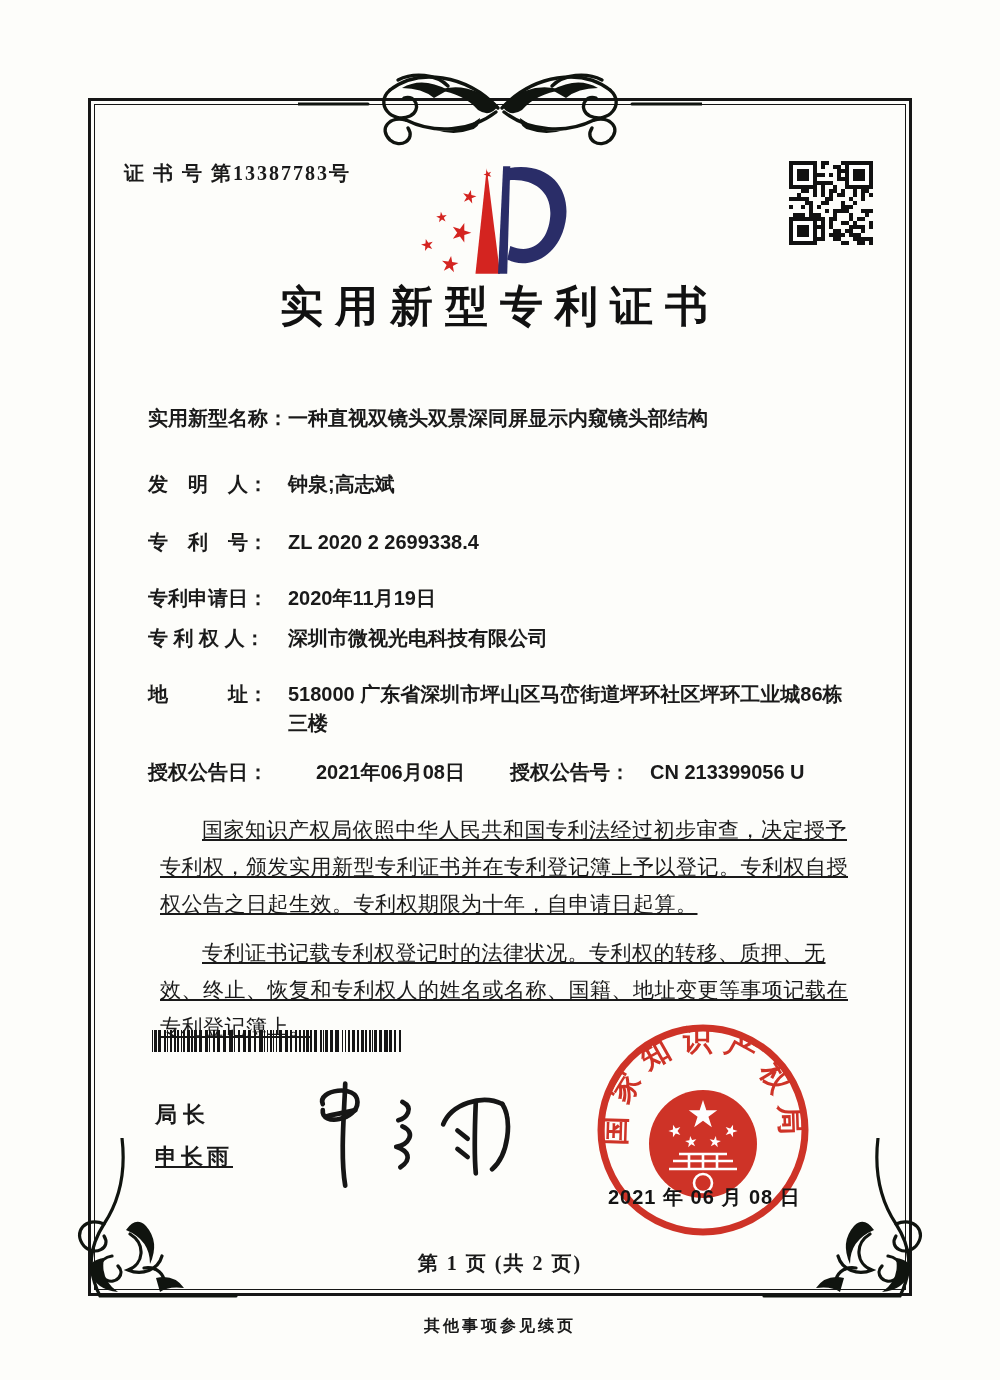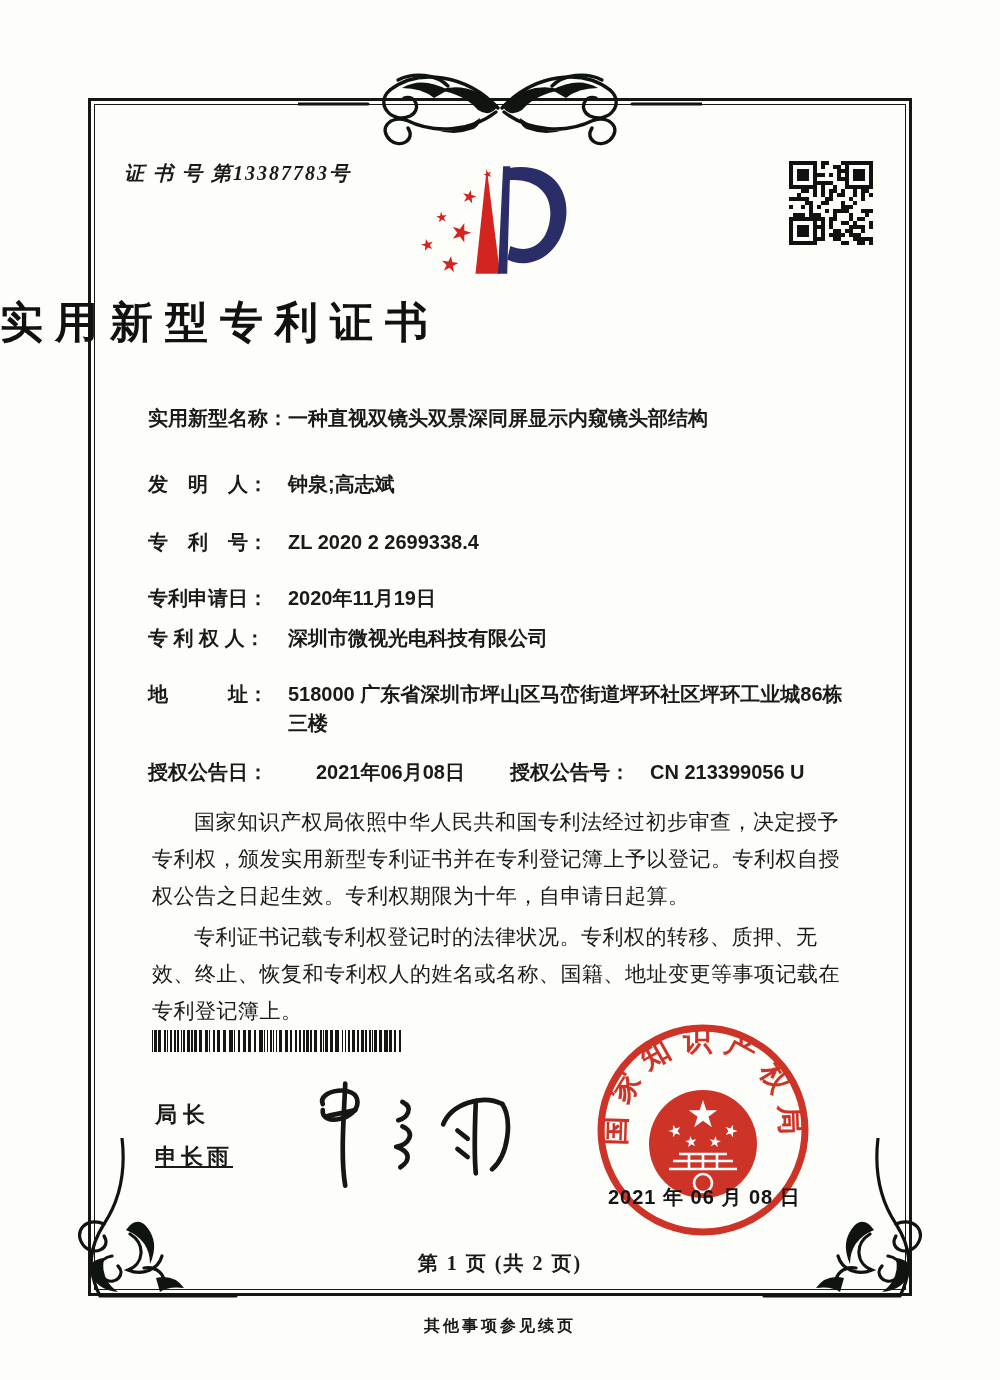"证 书 号 第13387783号" .cert-no { font-style: italic -> none }
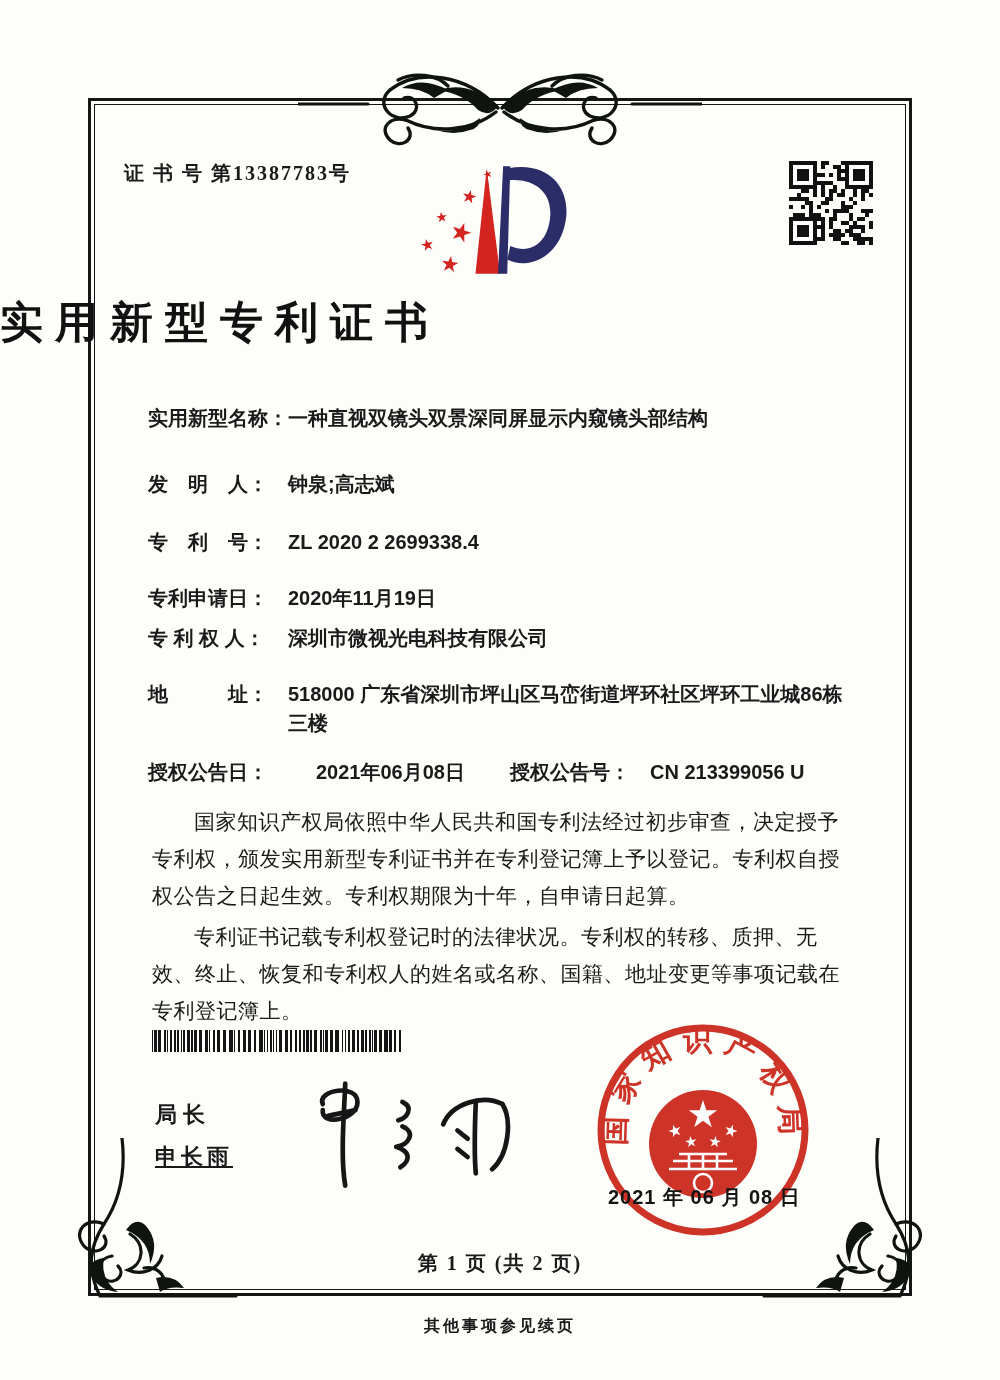"实用新型专利证书" .doc-title { text-align: left -> center; top: 294px -> 278px }
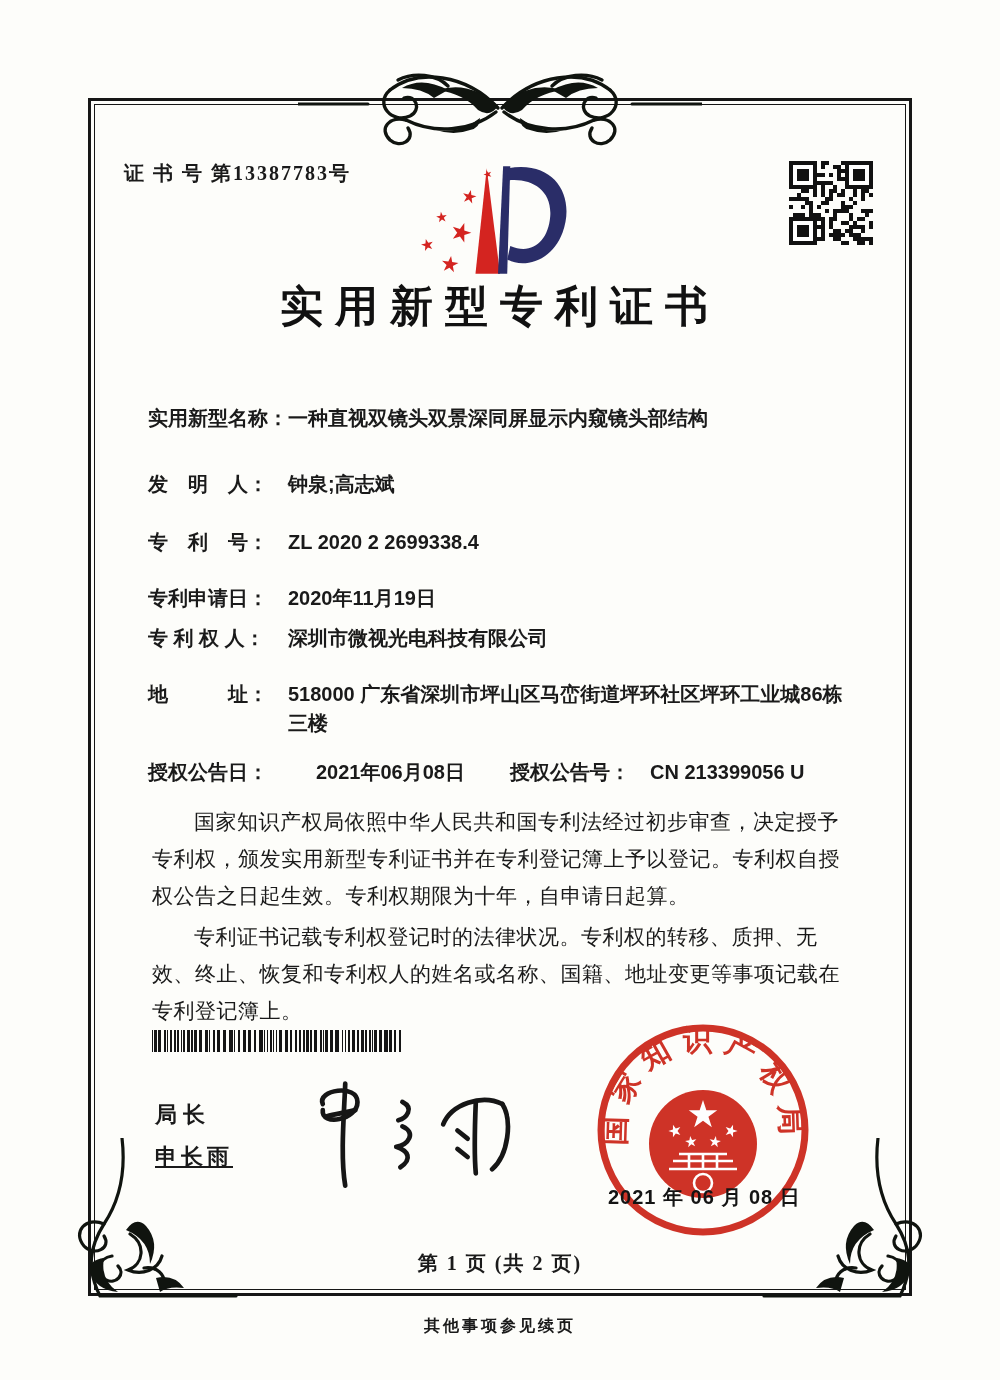"国家知识产权局依照中华人民共和国专利法经过初步审查，决定授予专利权，颁发实用新型" .paras p { margin: 4px -> 12px; text-decoration: none -> underline }
